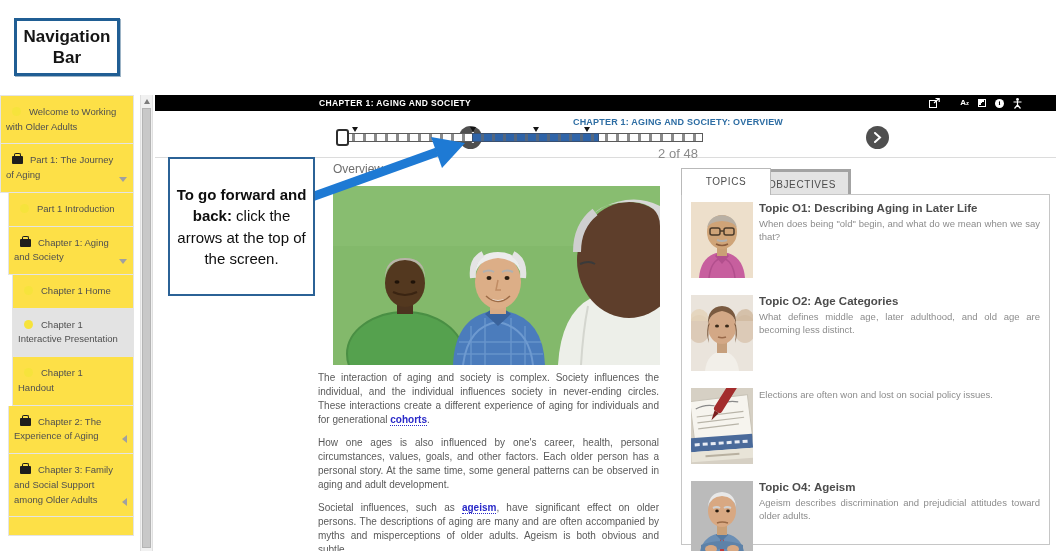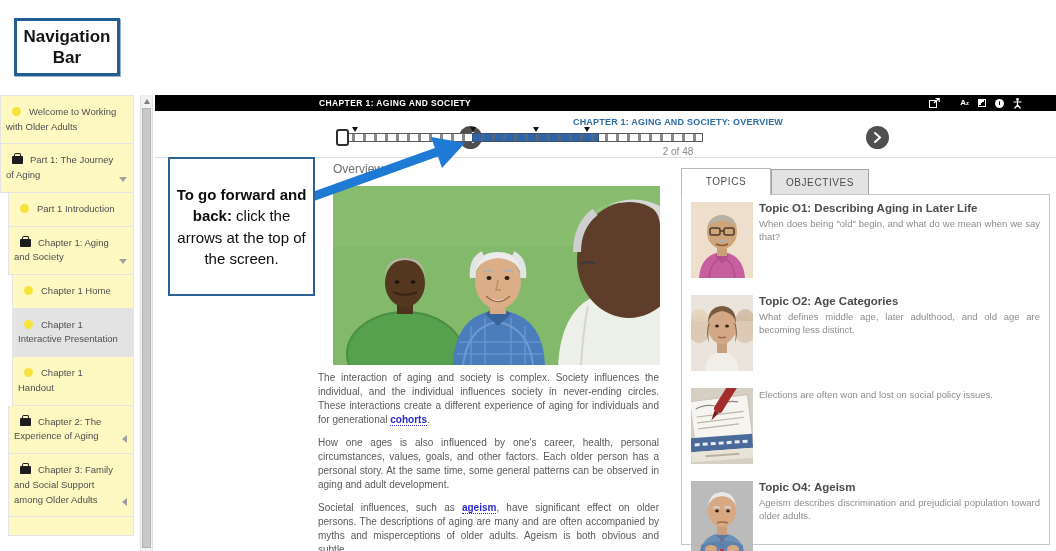"Welcome to Working with Older" .sb-item { background: #fef9c3 -> #fde047 }
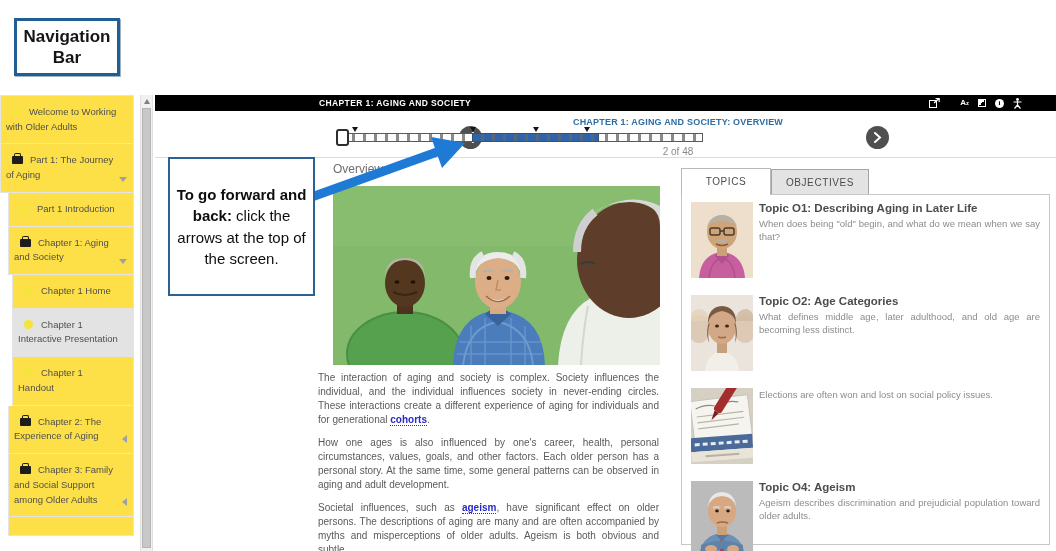"2 of 48" .nav-count { font-size: 10px -> 13px }
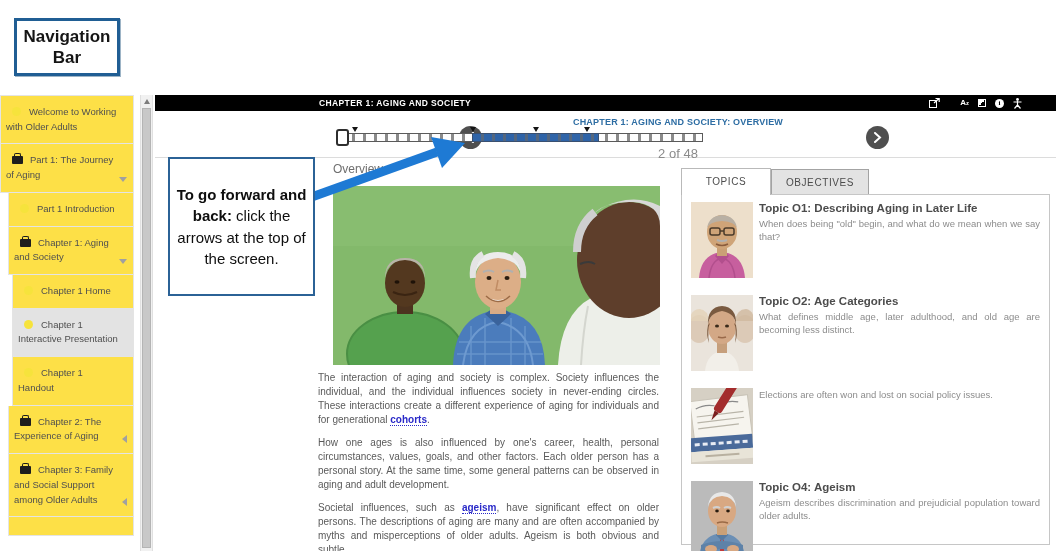"OBJECTIVES" .tab-objectives { border: 1px solid #a3a3a3 -> 3px solid #a3a3a3; left: 771px -> 753px }
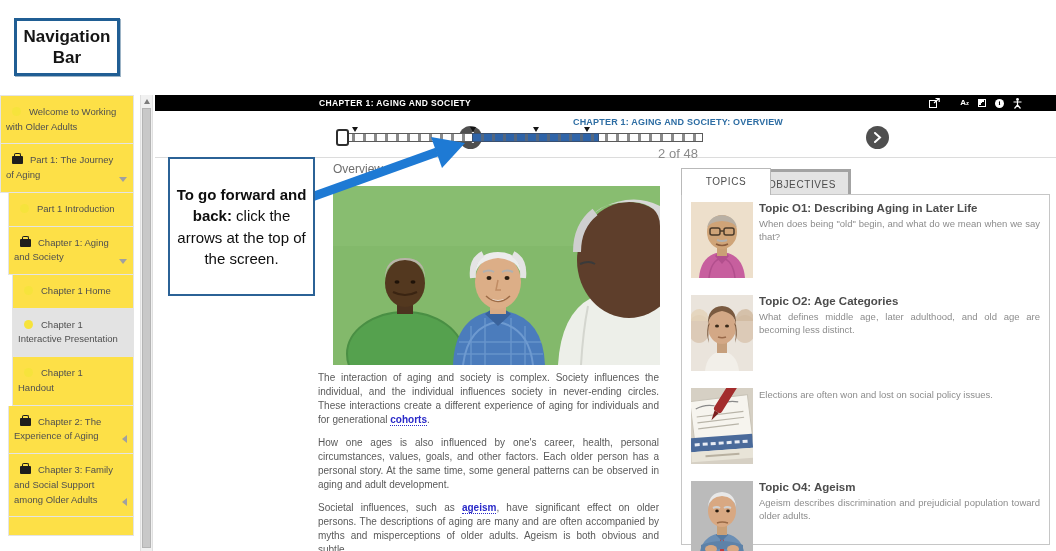"Ageism describes discrimination and" div.topic-desc { text: population -> attitudes }
